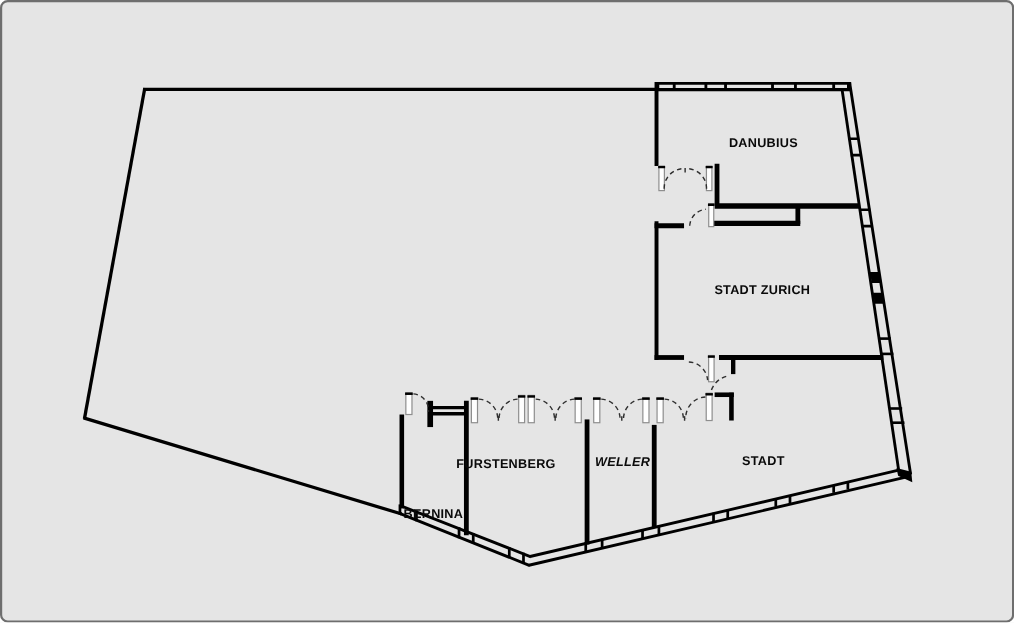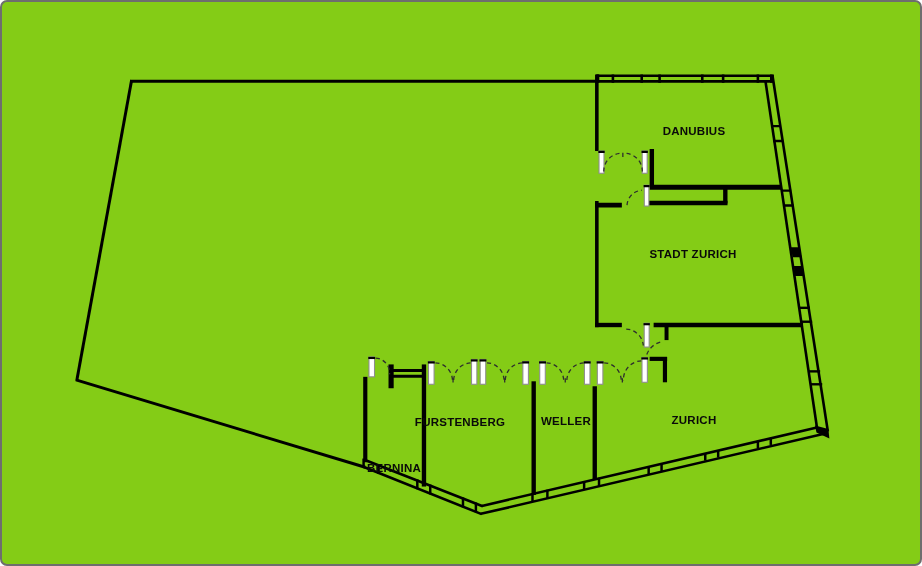"DANUBIUS" #frame { background: #84cc16 -> #e5e5e5 }
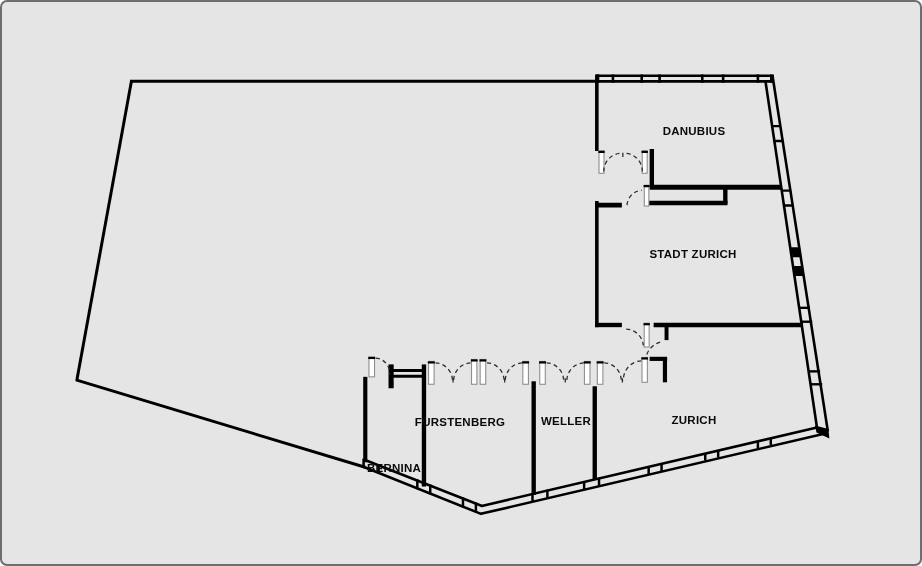"STADT ZURICH" #lbl-stadtzurich { top: 252px -> 262px }
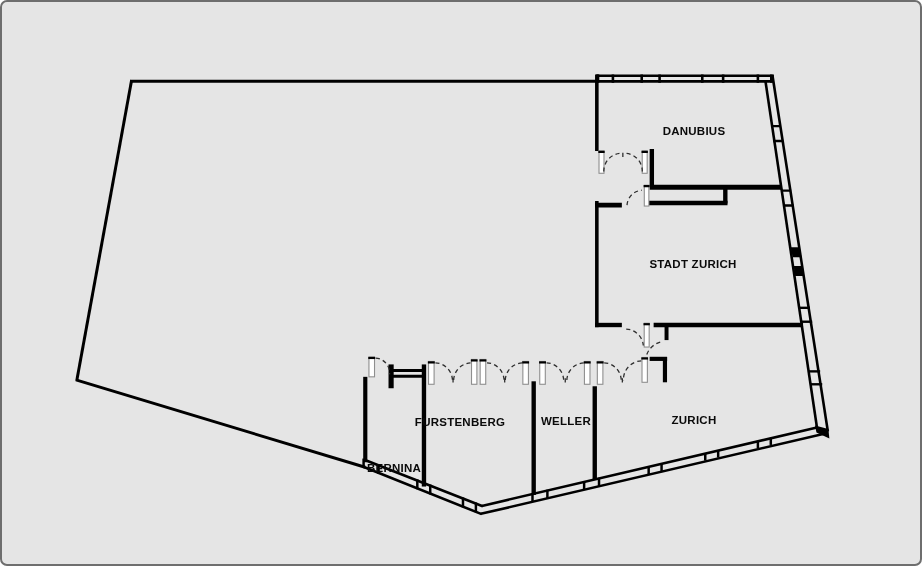"WELLER" #lbl-weller { font-style: none -> italic }
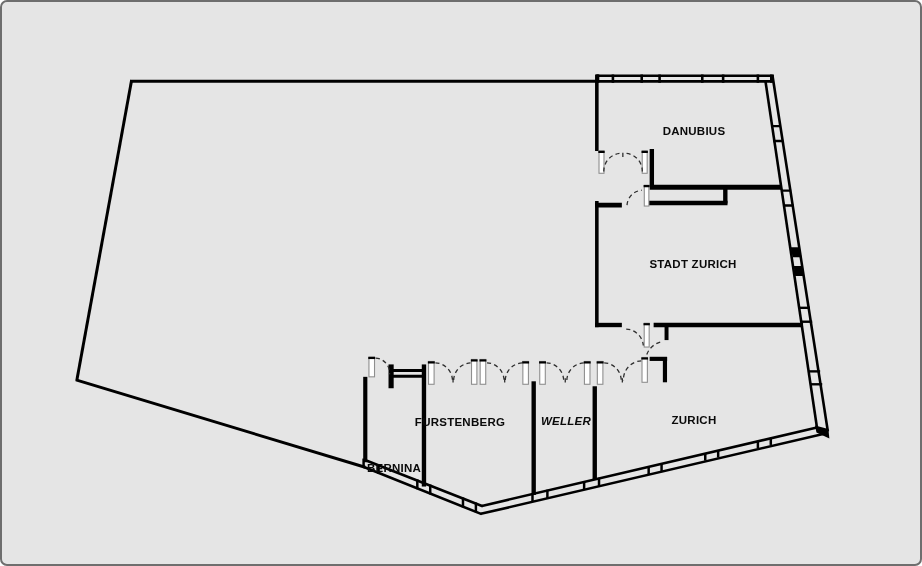"ZURICH" div.room-label { text: ZURICH -> STADT }
